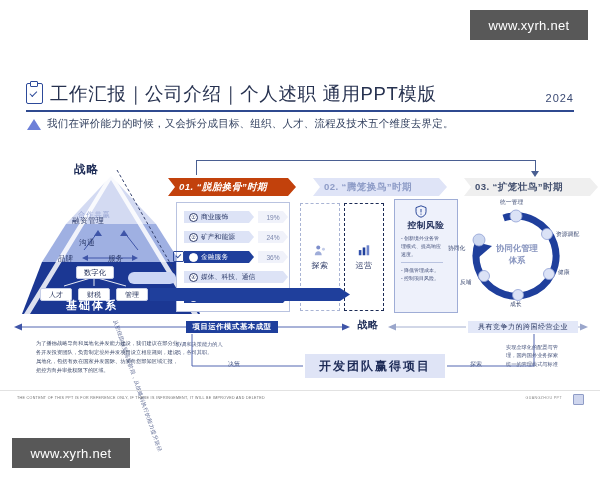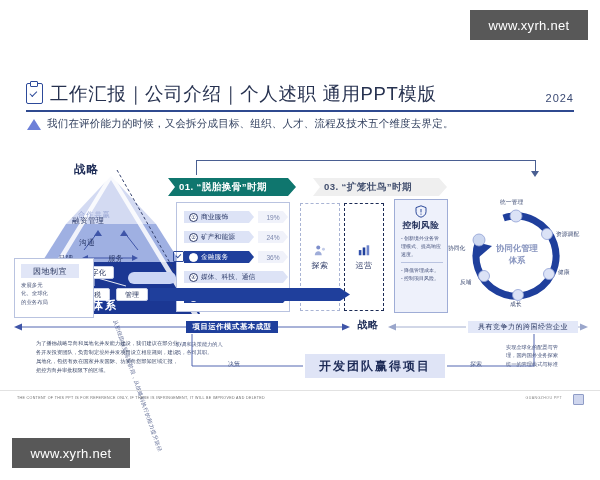"01. “脱胎换骨”时期" .c1 { background: #0f766e -> #c2410c; font-style: none -> italic }
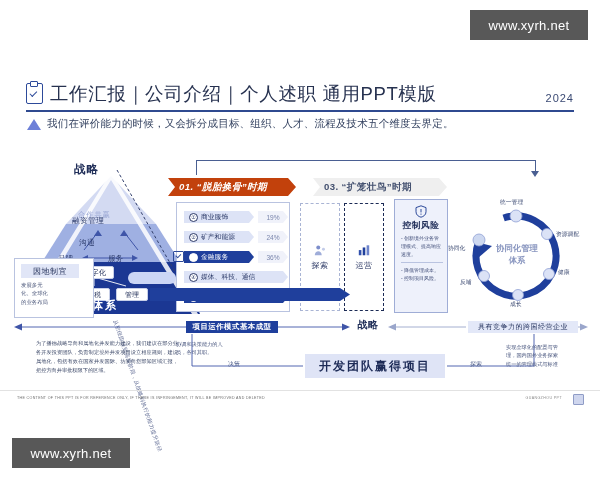"02. “腾笼换鸟”时期" div.chev { html: none -> <div>02. “腾笼换鸟”时期</div> }
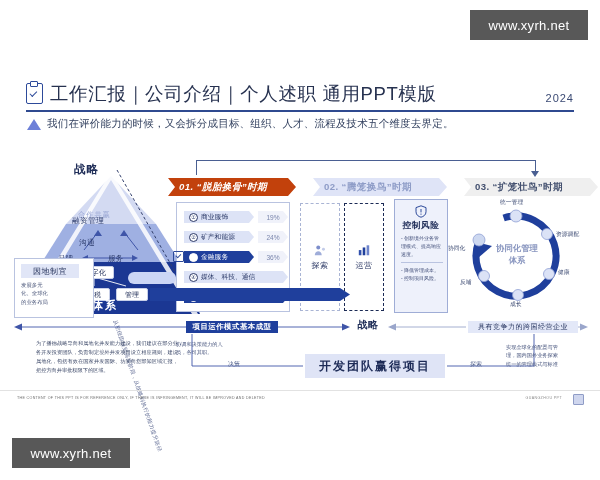"控制风险" .risk { padding-left: none -> 10px }
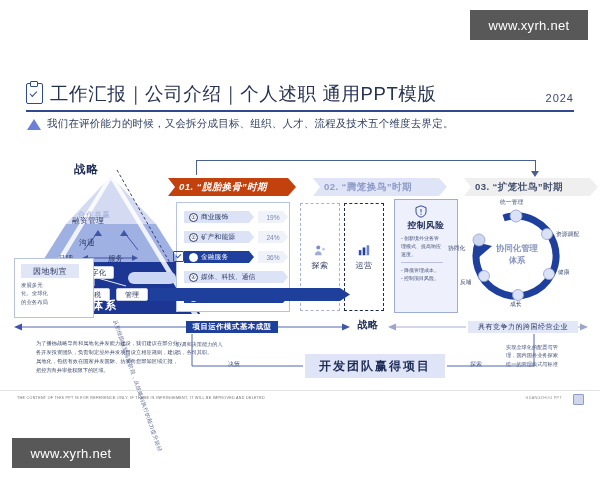"因地制宜" div.leftcard { html: <div> <div>因地制宜</div> <div>发展多元化、全球化的业务布局</div> </div> -> none }
